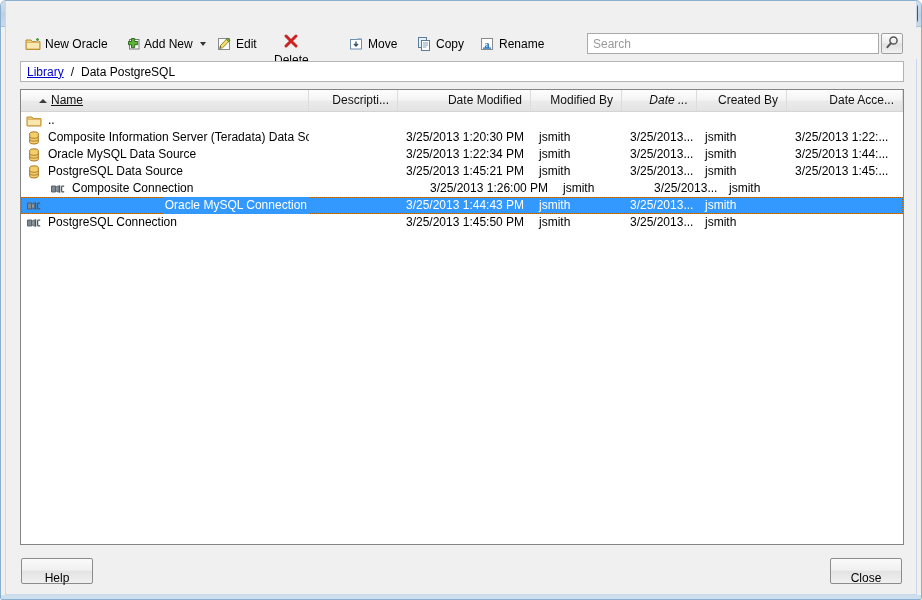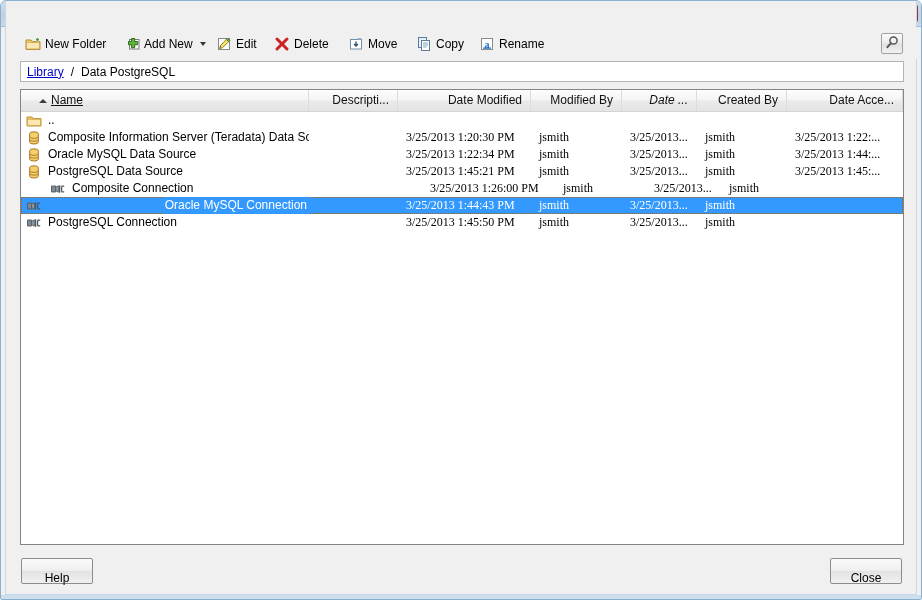"New Folder" span { text: Folder -> Oracle }
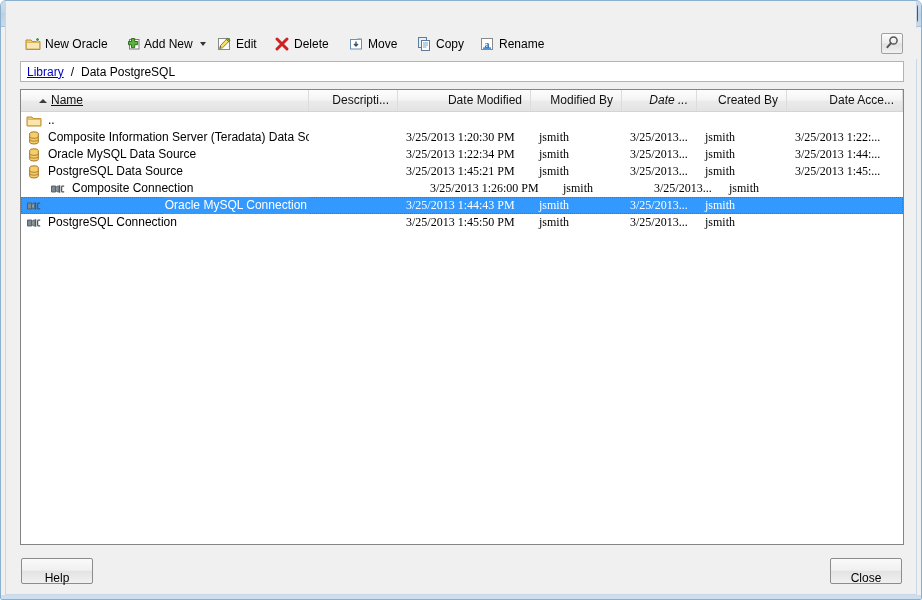"Search" div { html: none -> <div> <input> </div> }
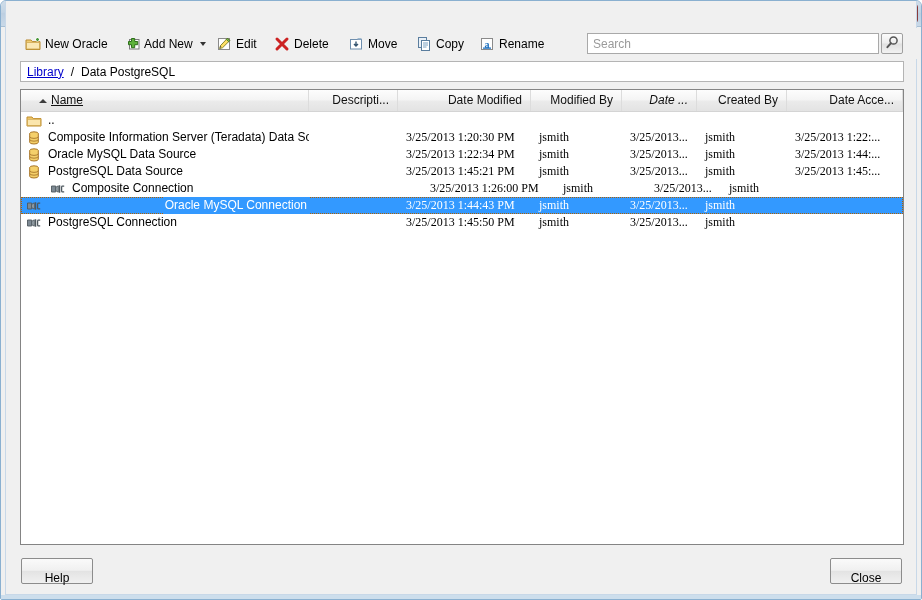"Delete" div.tb-item { flex-direction: none -> column }
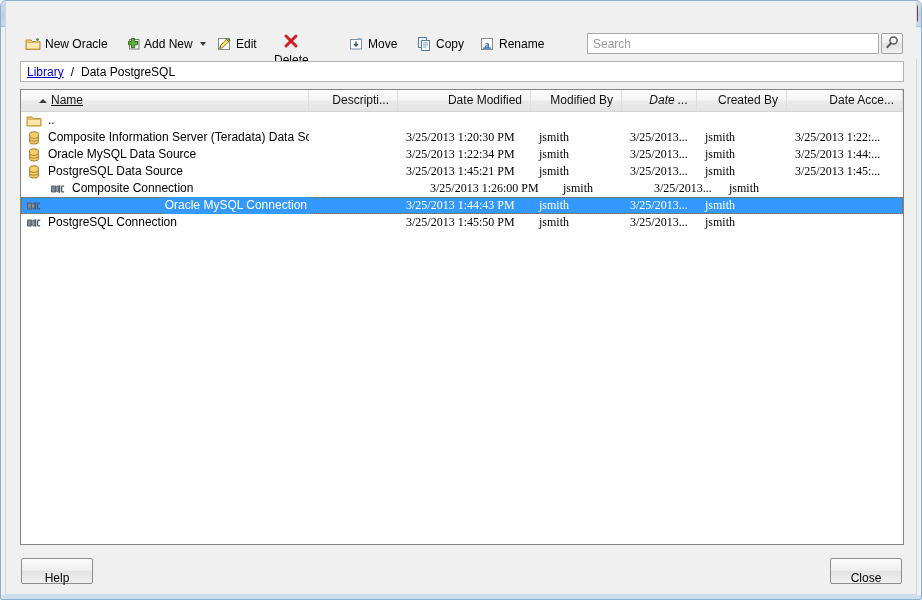"3/25/2013 1:20:30 PM" .cell-text { font-family: Liberation Serif, serif -> none }
